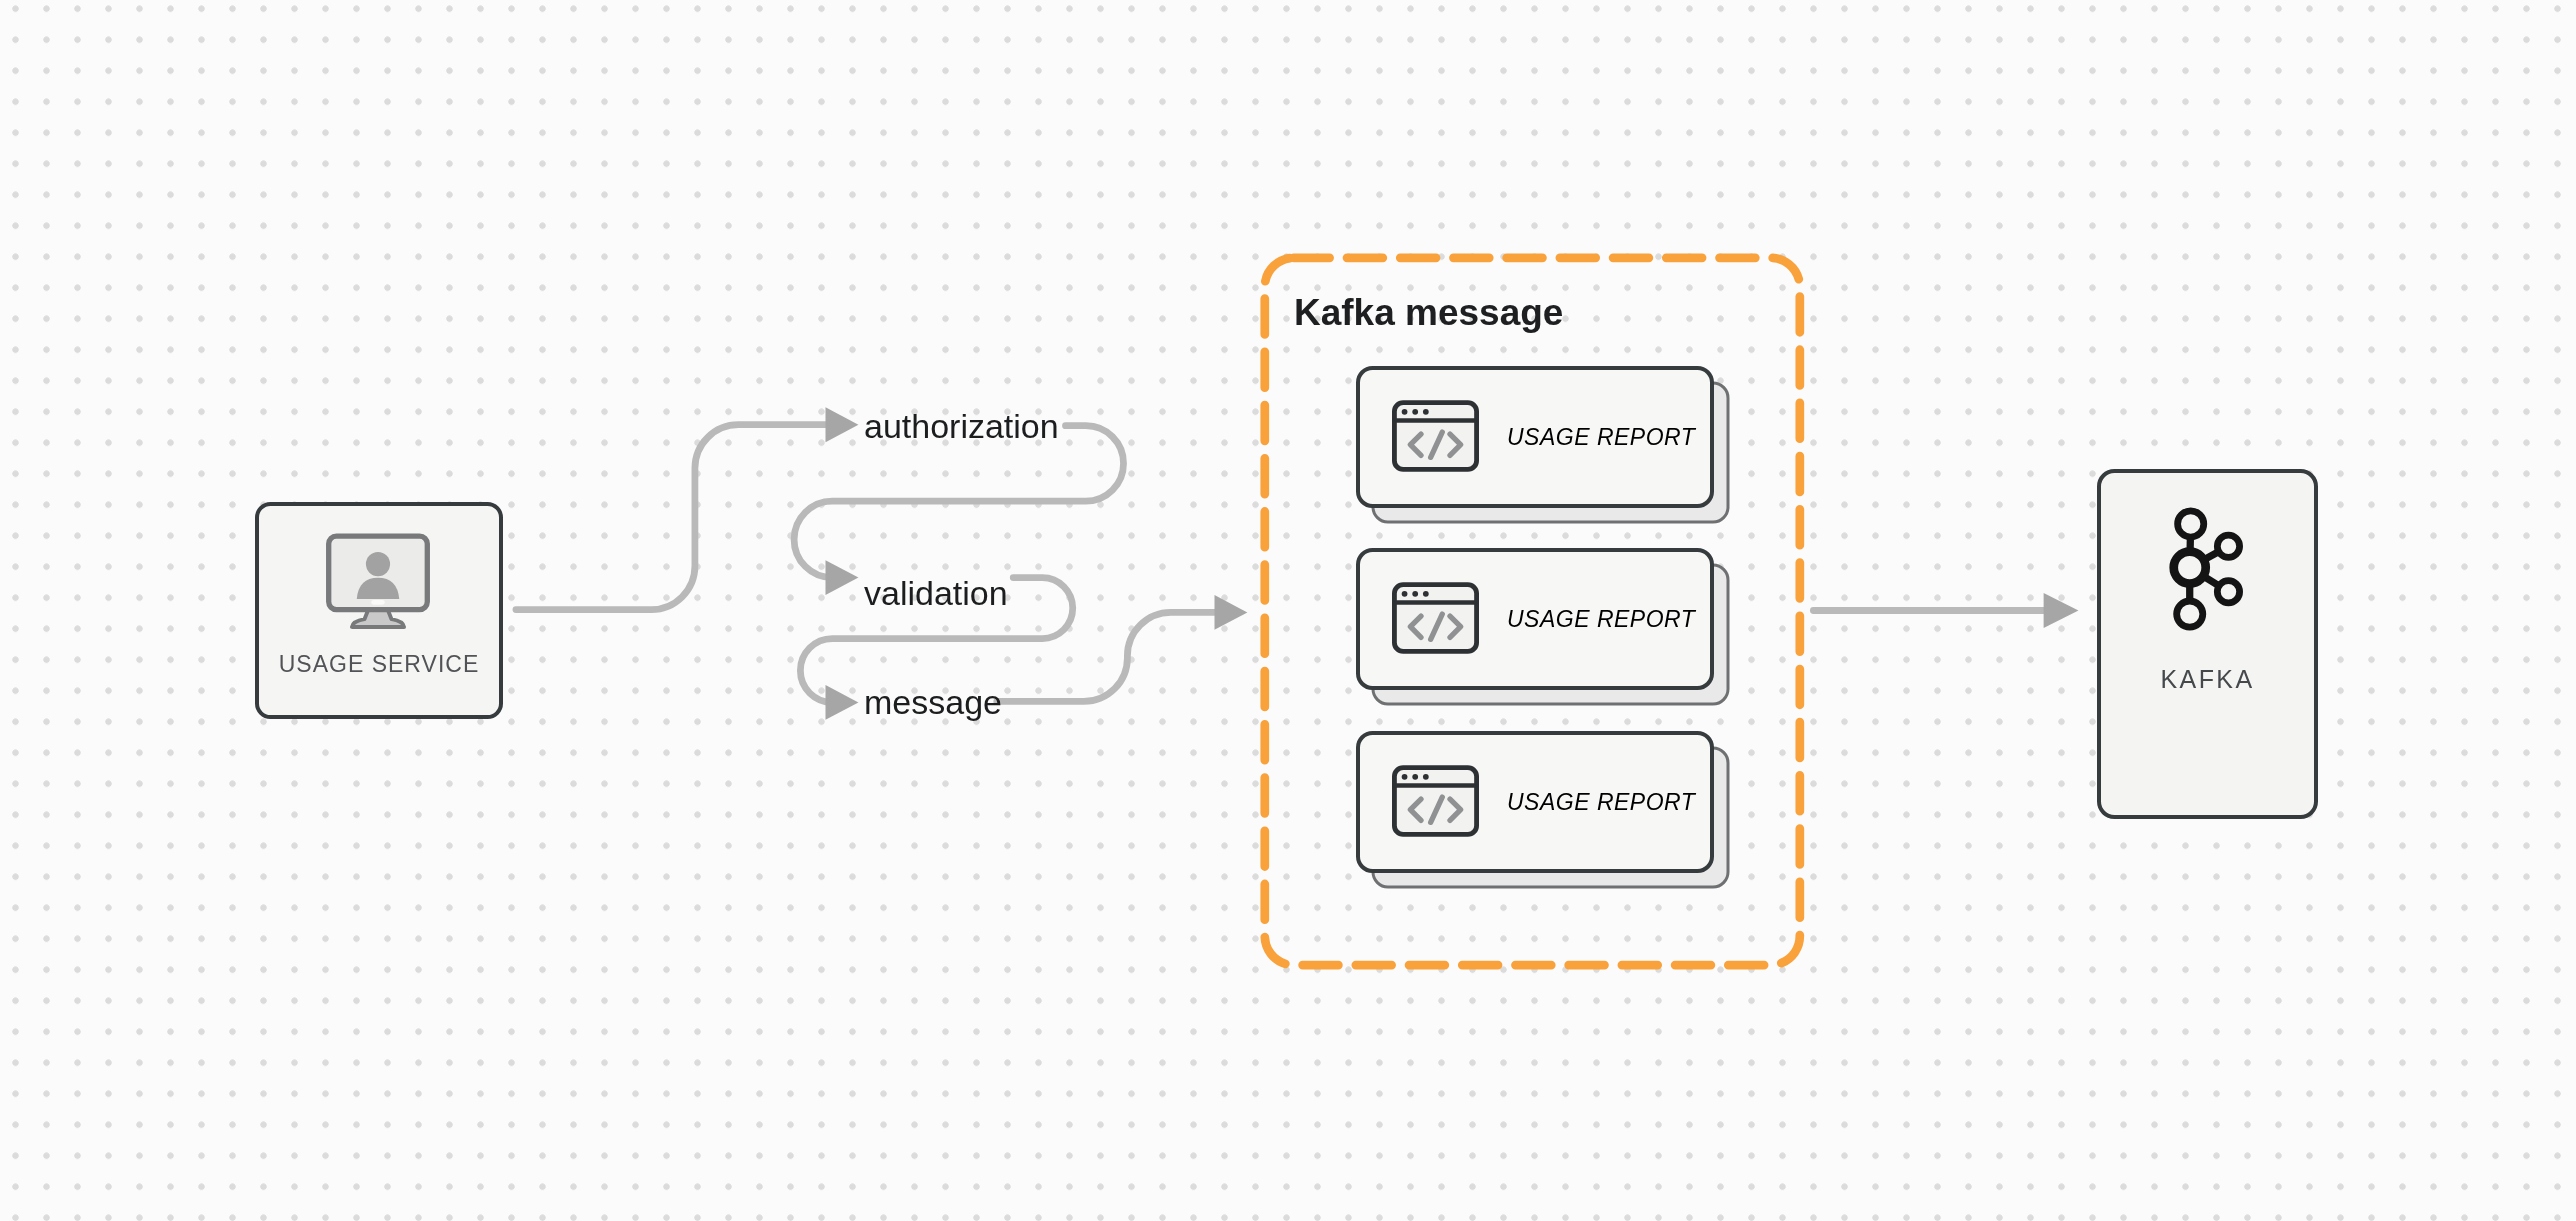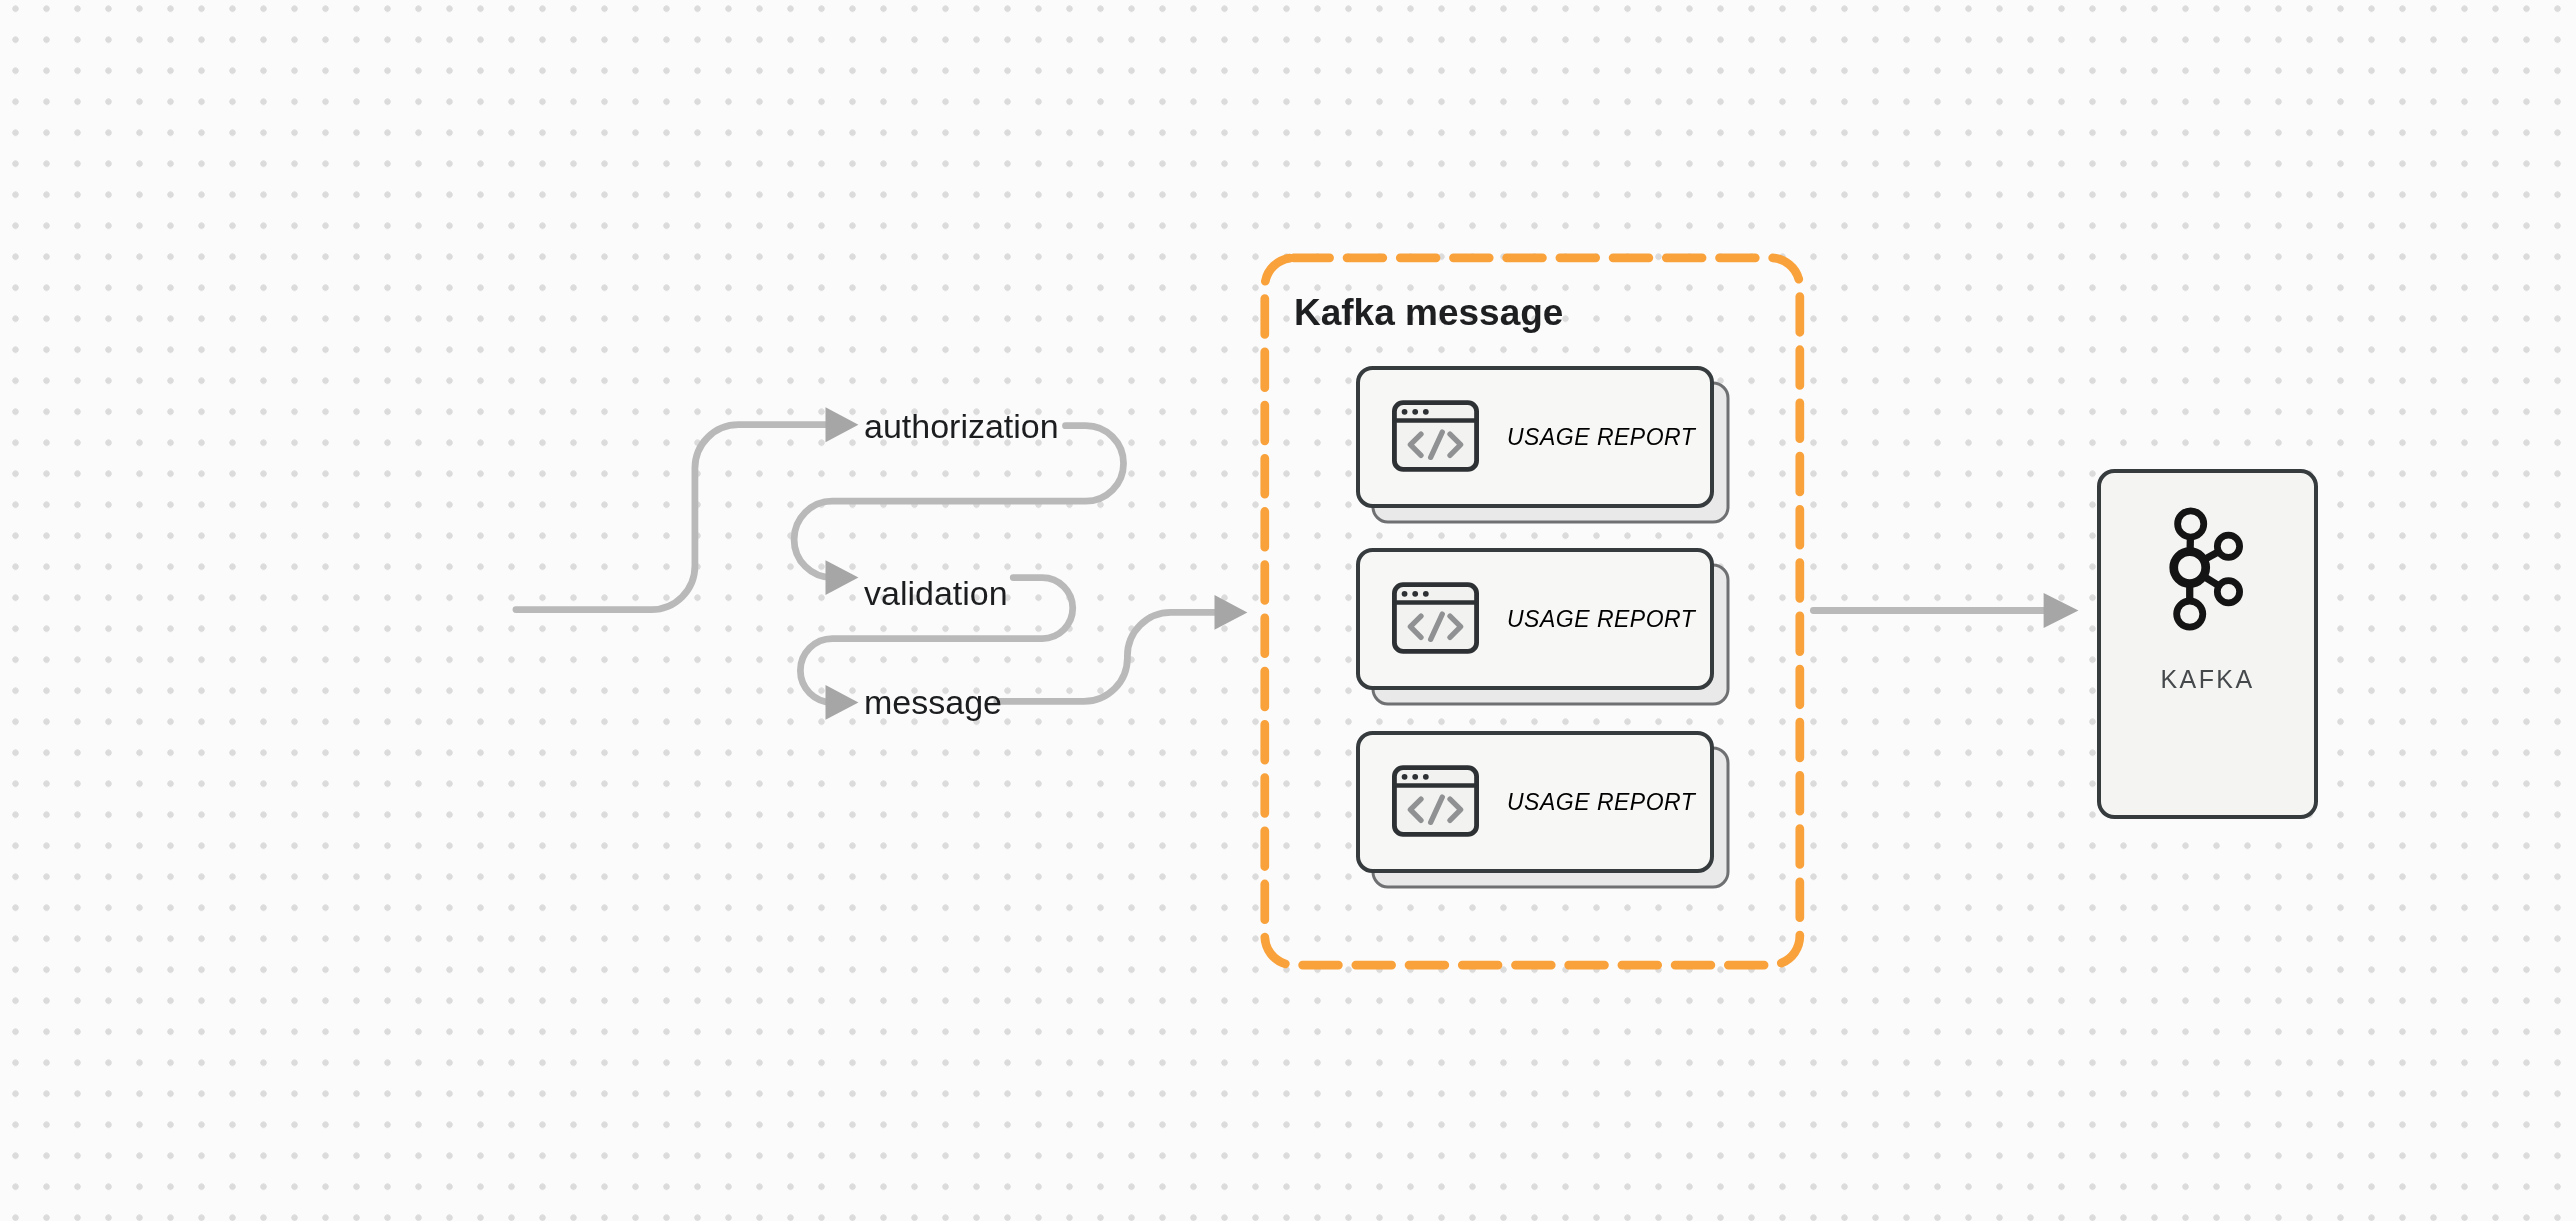"USAGE SERVICE" div.node { html: none -> <div> <svg> <defs> <clipPath> <rect></rect> </clipPath> </defs> <path></path> <rect></rect> <g> <circle></circle> <path></path> </g> <rect></rect> </svg> <div>USAGE SERVICE</div> </div> }
